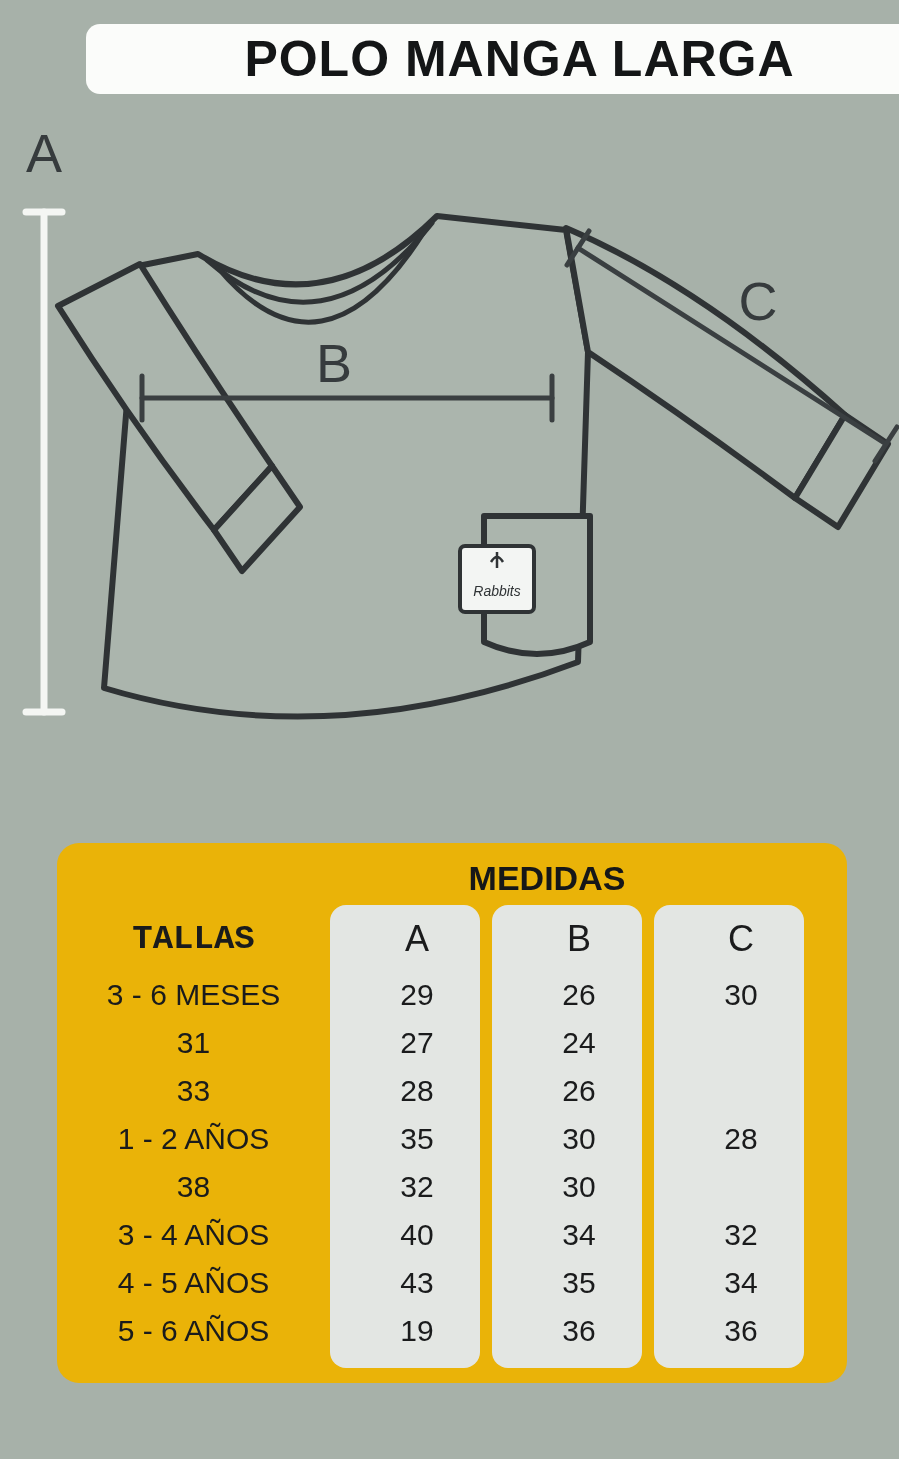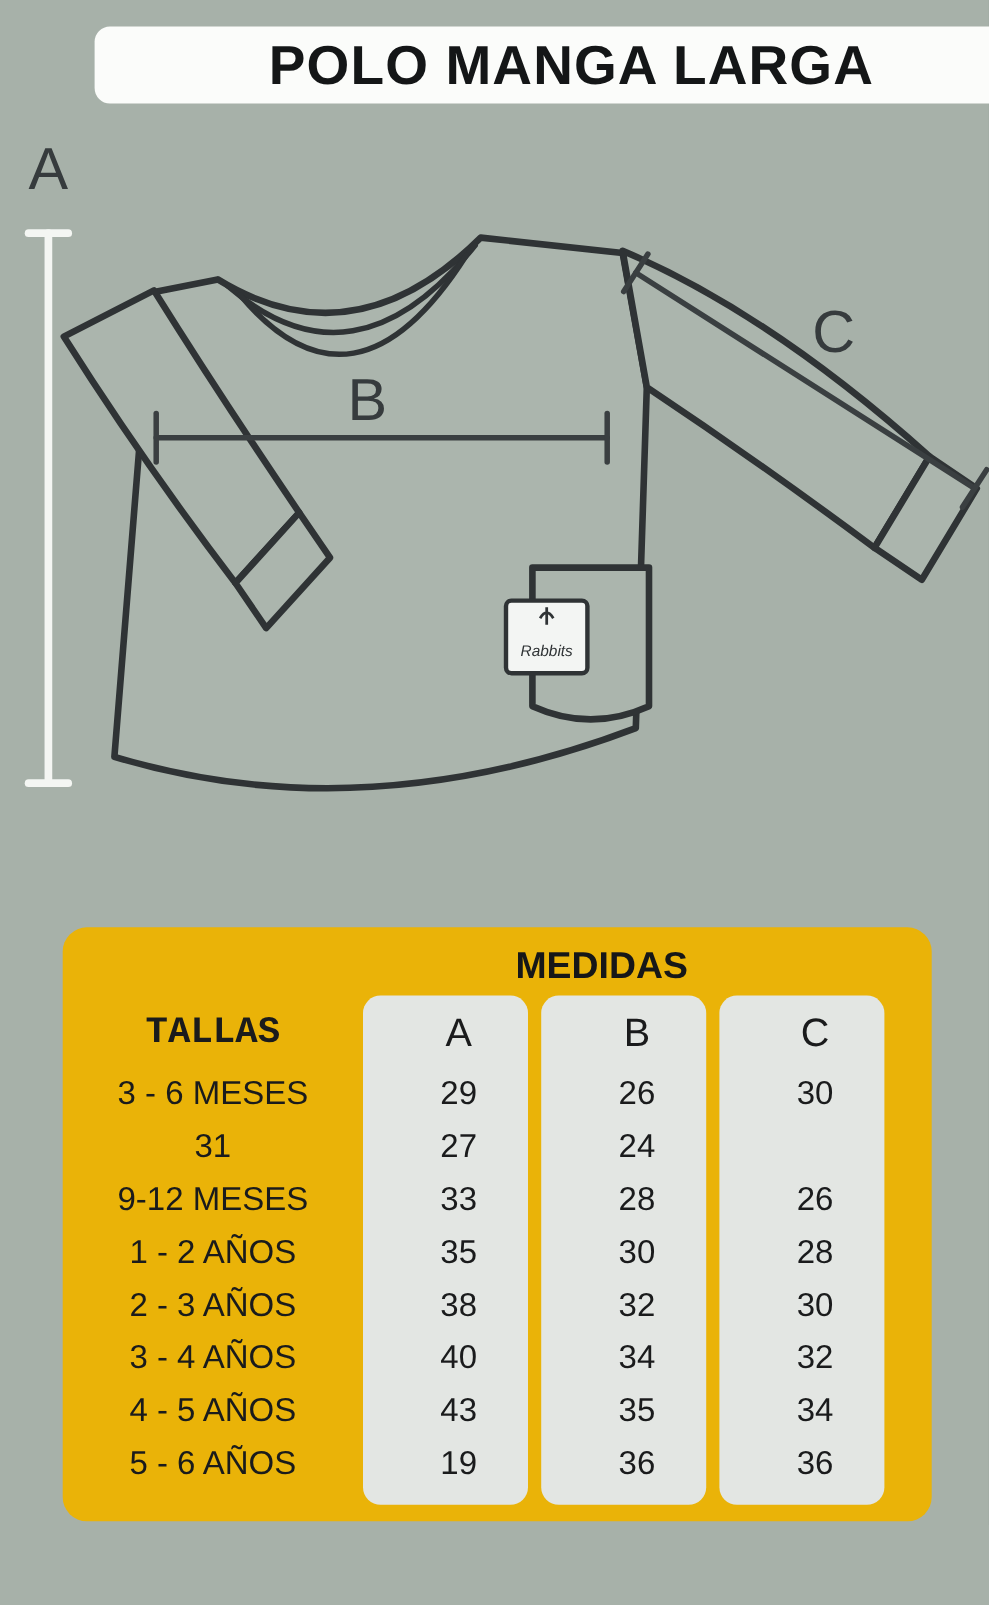"9-12 MESES" div.tcell { html: <div>9-12 MESES</div> -> none }
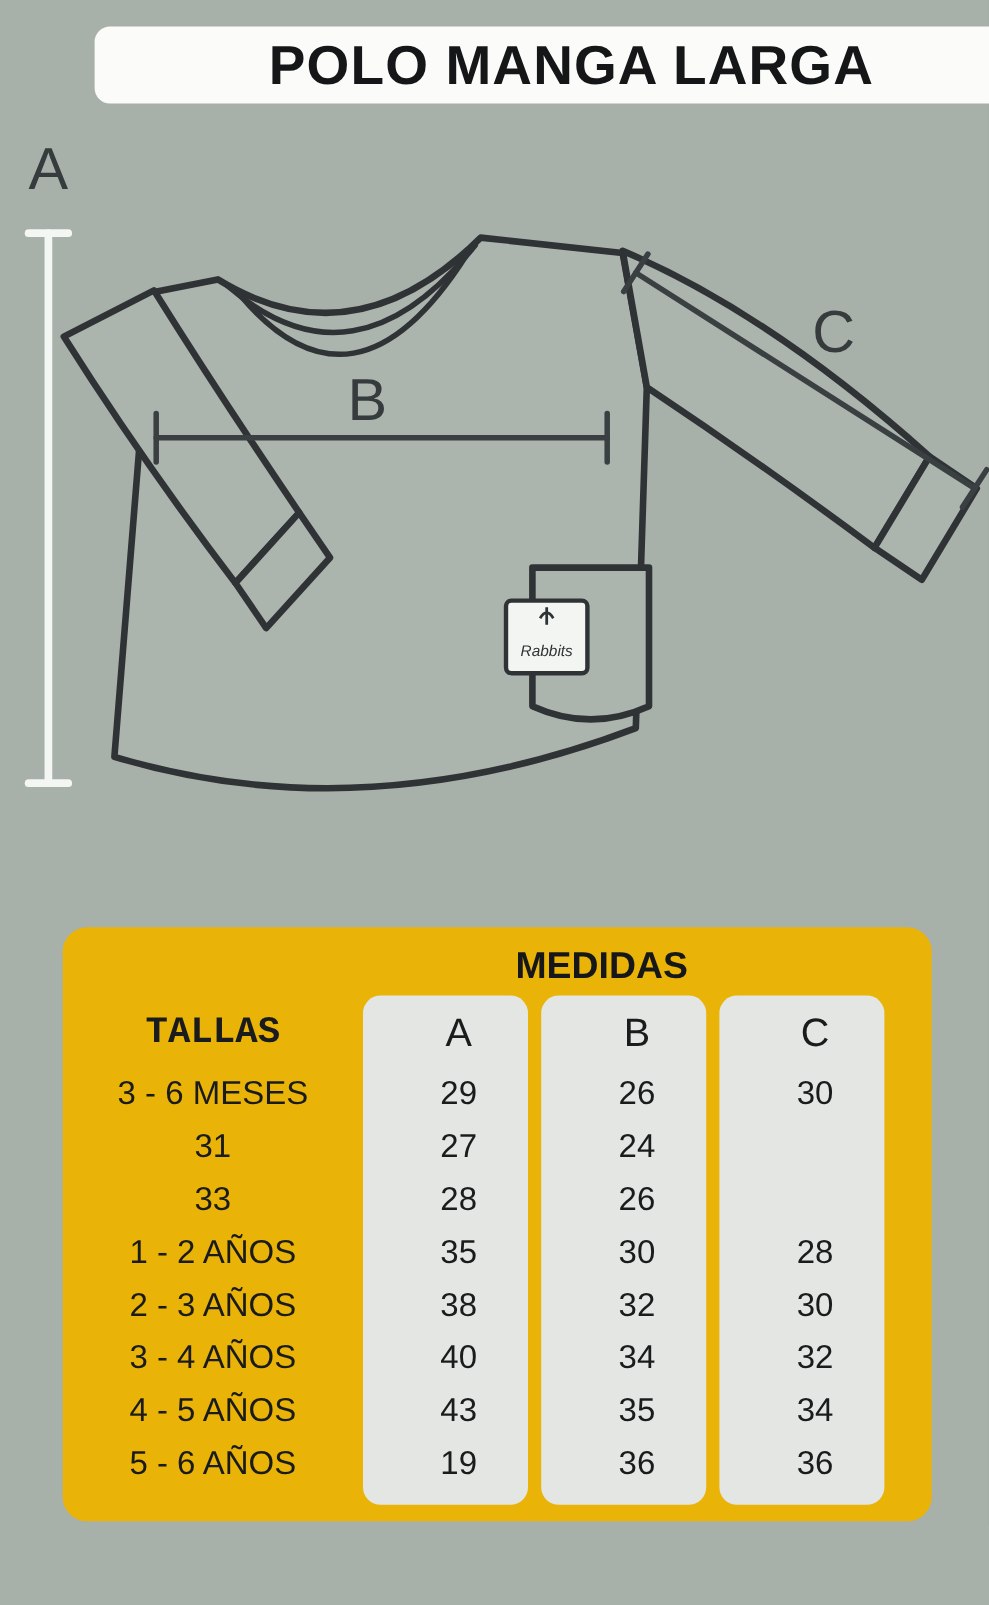"2 - 3 AÑOS" div.tcell { html: <div>2 - 3 AÑOS</div> -> none }
